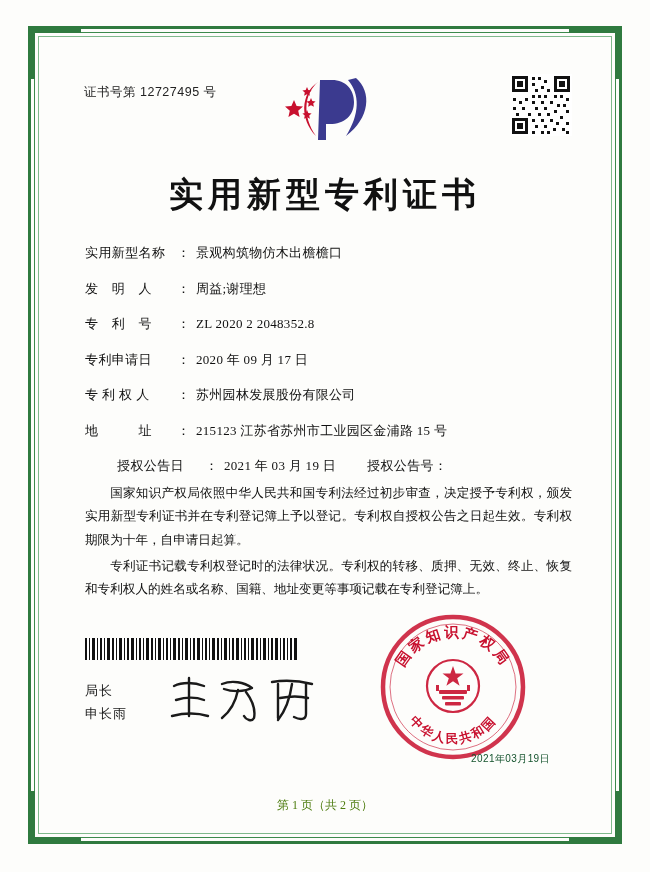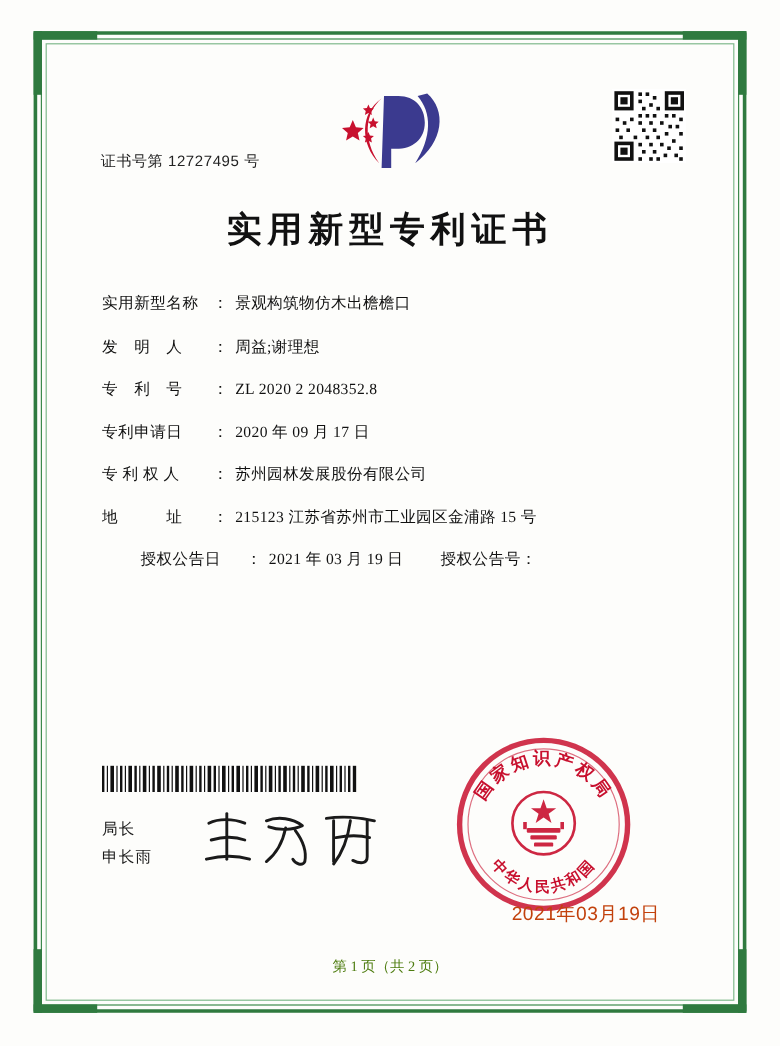"证书号第 12727495 号" .cert-no { margin-top: 42px -> none }
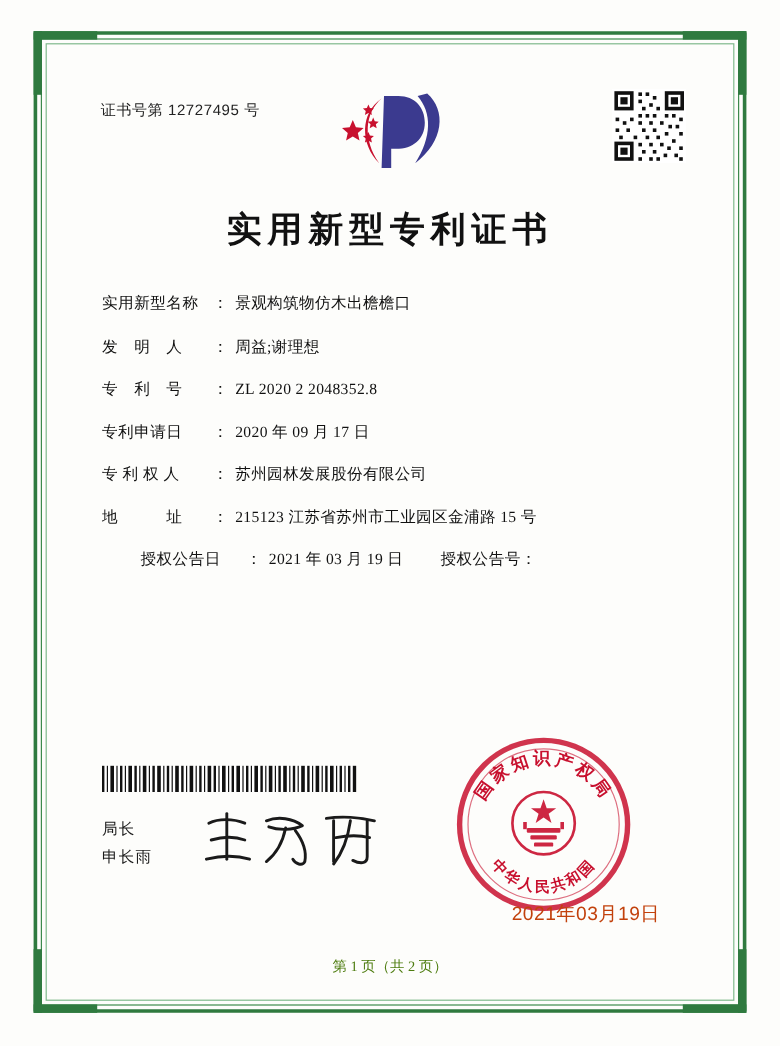"实用新型专利证书" .title { font-size: 29px -> 34px }
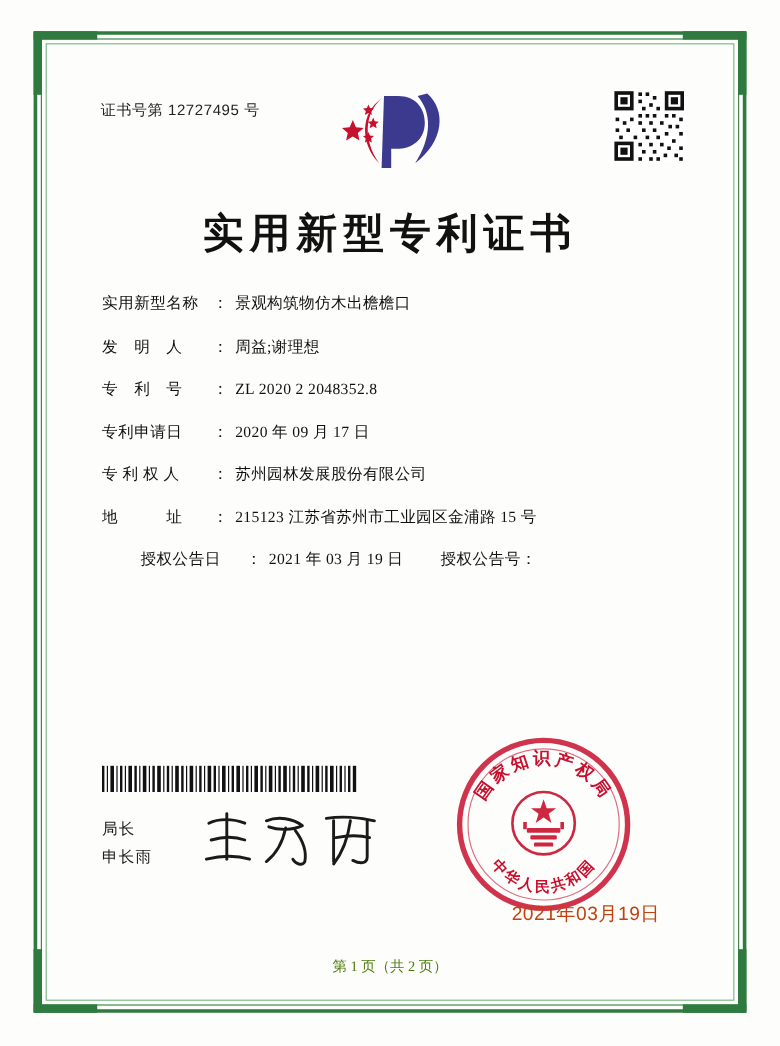"国家知识产权局依照中华人民共和国专利法经过初步审查，决定授予专利权，颁发实用新型" div.paragraphs { html: none -> <div> <p>国家知识产权局依照中华人民共和国专利法经过初步审查，决定授予专利权，颁发实用新型专利证书并在专利登记簿上予以登记。专利权自授权公告之日起生效。专利权期限为十年，自申请日起算。</p> <p>专利证书记载专利权登记时的法律状况。专利权的转移、质押、无效、终止、恢复和专利权人的姓名或名称、国籍、地址变更等事项记载在专利登记簿上。</p> </div> }
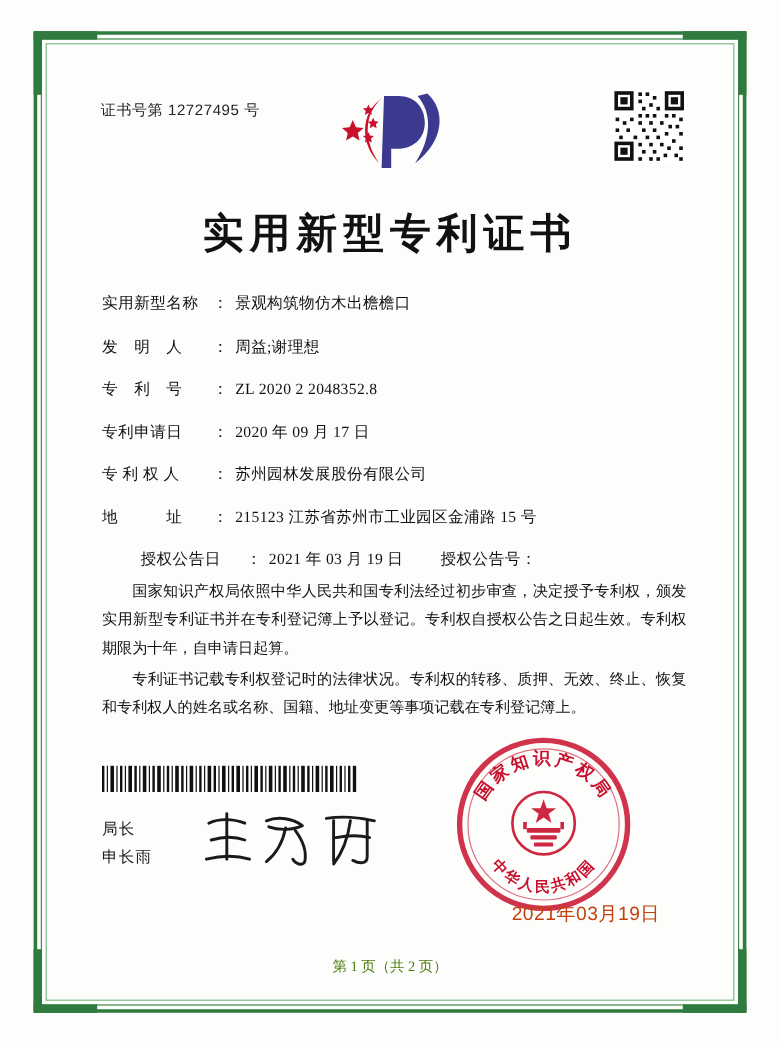"2021年03月19日" .seal-date { color: #c2410c -> #14532d; font-size: 16px -> 10px }
